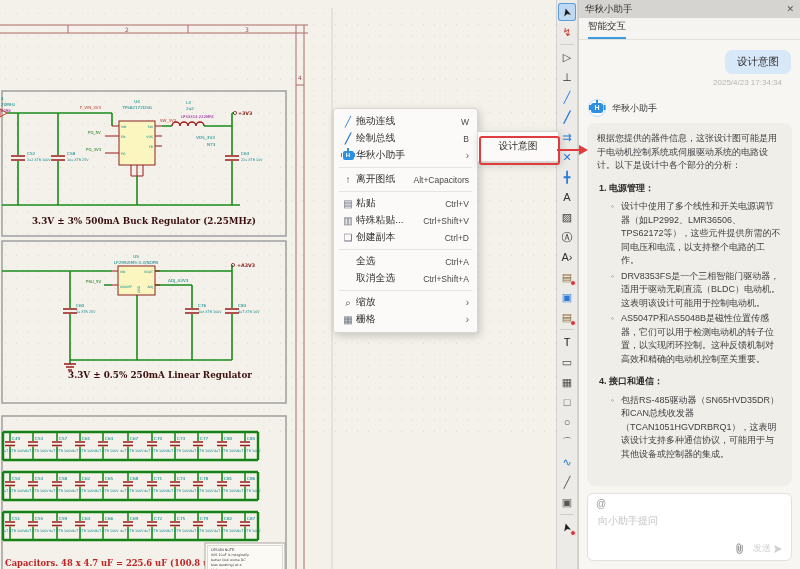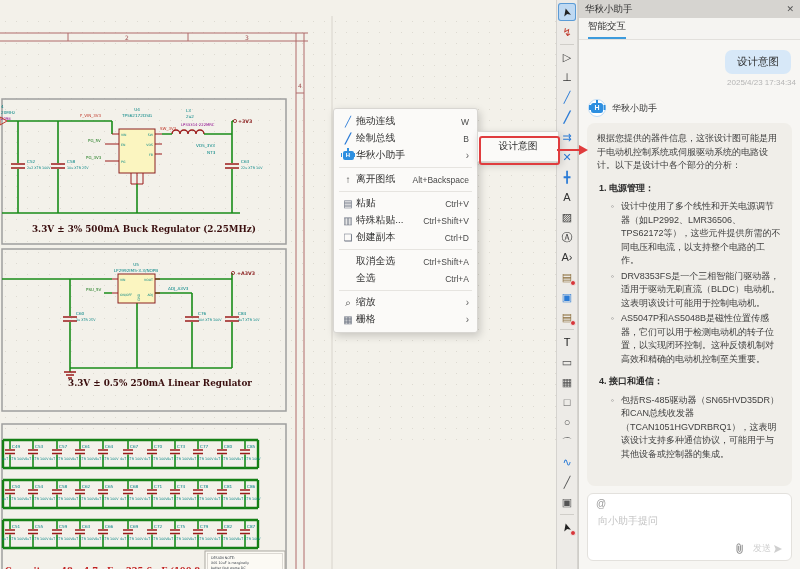"2025/4/23 17:34:34" #time { margin: 4px 4px 0 0 -> 4px 18px 0 0 }
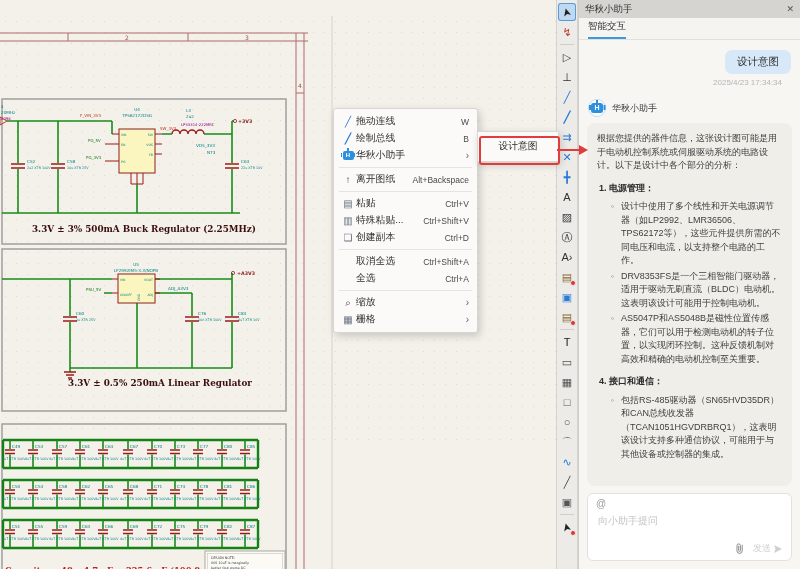"Alt+Backspace" span.ms { text: Alt+Backspace -> Alt+Capacitors }
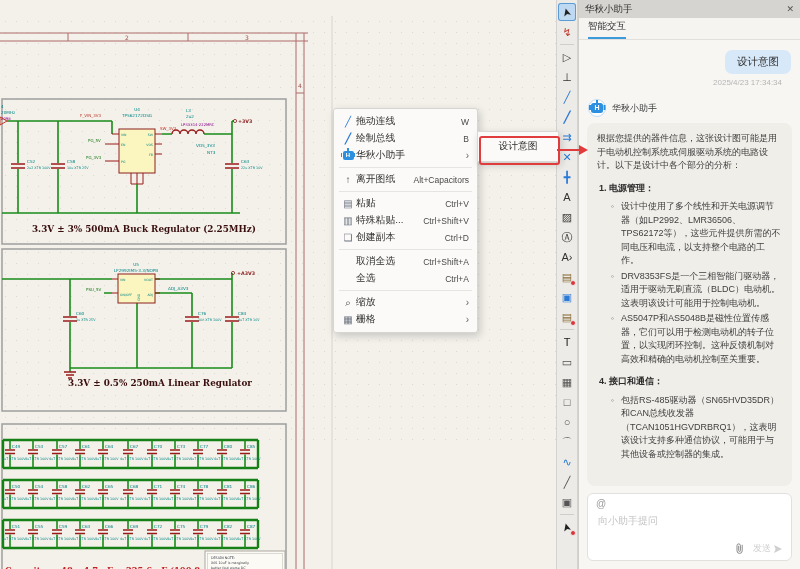"3.3V ± 3% 500mA Buck" #canvas { top: 16px -> 8px }
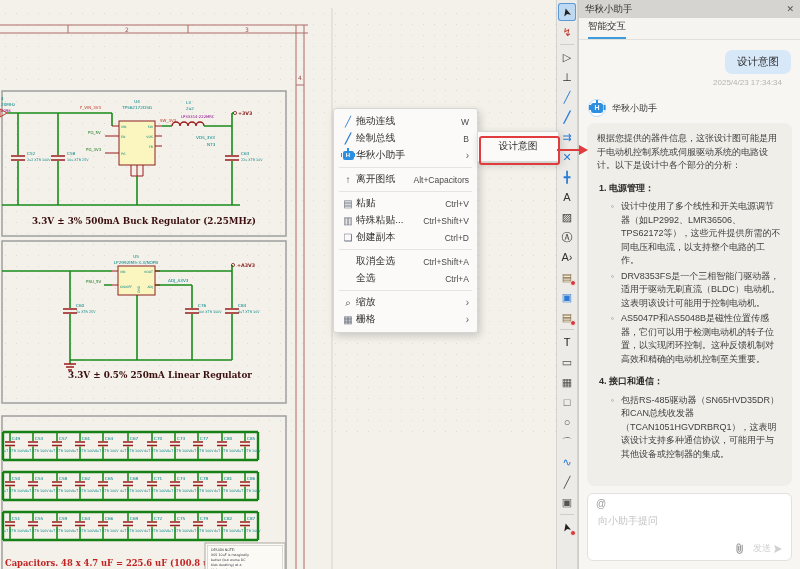"取消全选" div.mrow { order: before "全选" -> after "全选" }
